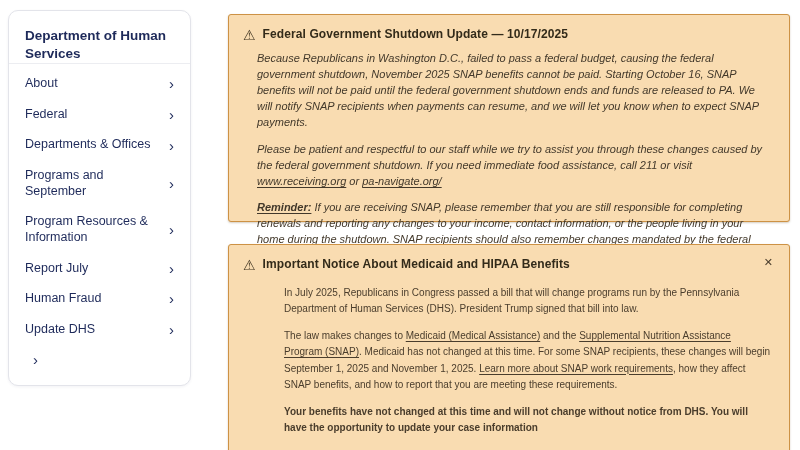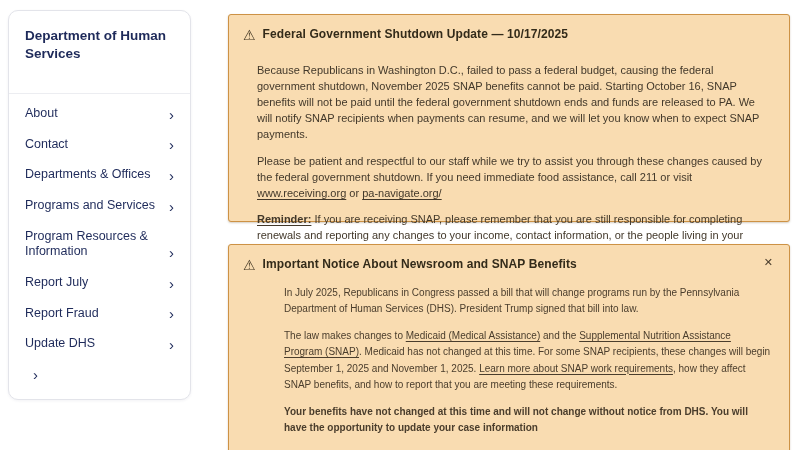"Department of Human Services" .sidebar-header { padding: 16px 16px 30px 16px -> 16px 16px 0 16px }
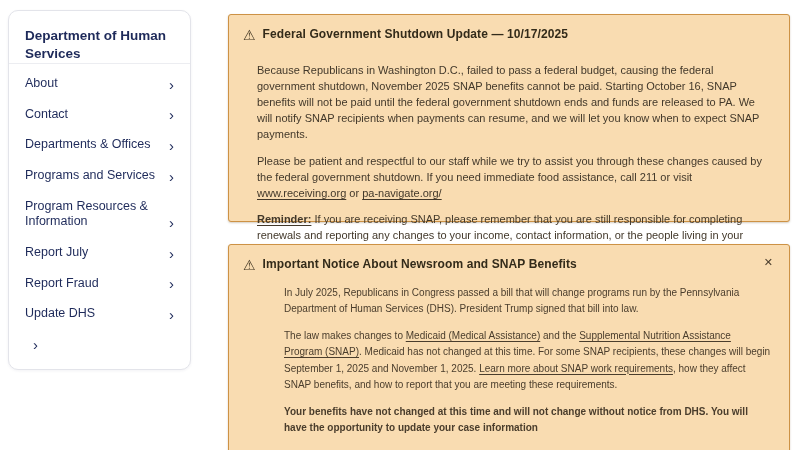"Because Republicans in Washington D.C.," .alert-body-1 { font-style: none -> italic; margin-top: 18px -> 6px }
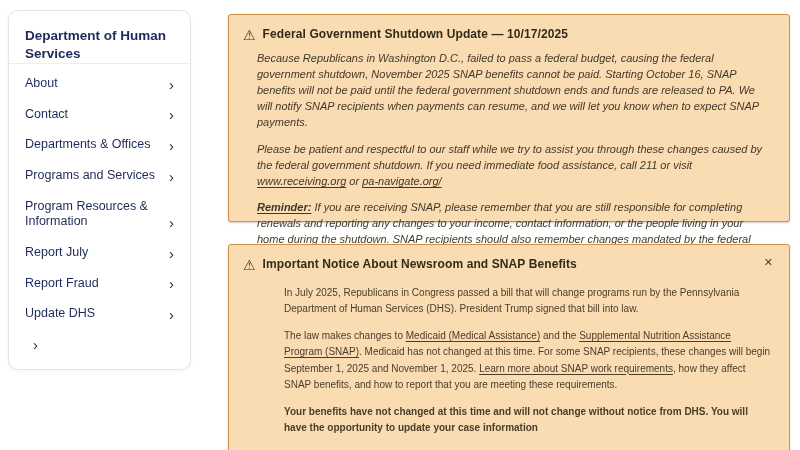"About" .side-item { align-items: flex-end -> center }
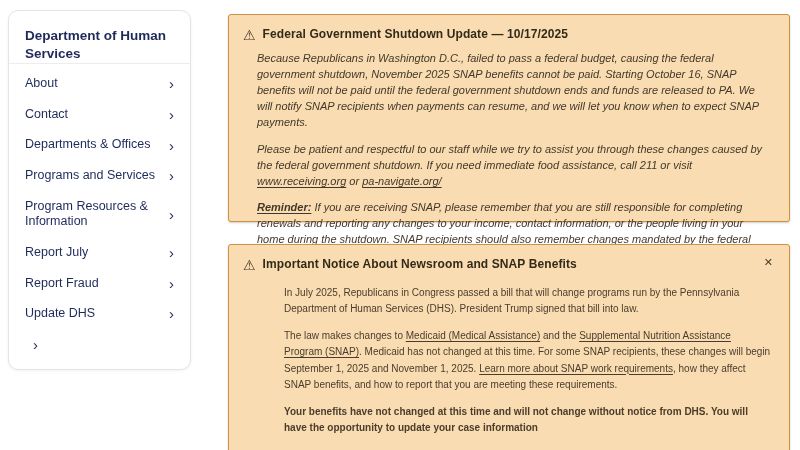"Contact" span.side-label { text: Contact -> Federal }
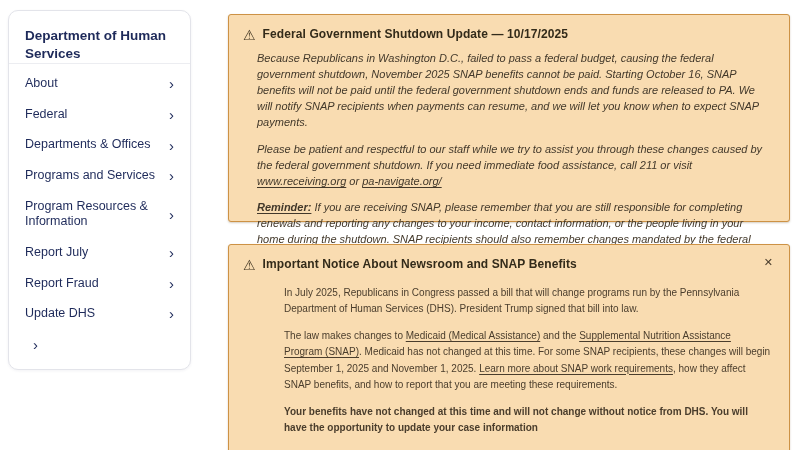"Programs and Services" span.side-label { text: Services -> September }
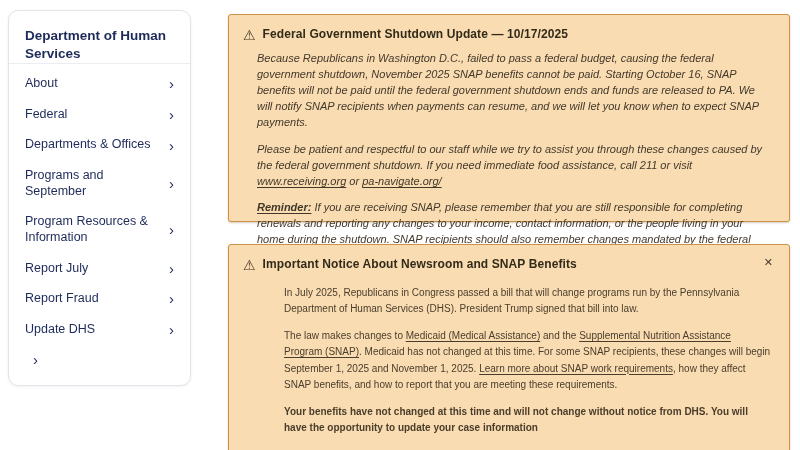"Important Notice About Newsroom and" span.alert-title { text: Newsroom and SNAP -> Medicaid and HIPAA }
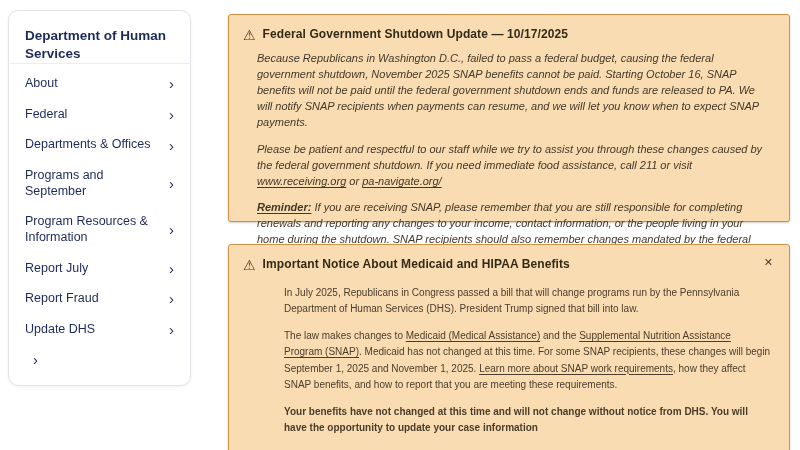"Report Fraud" span.side-label { text: Report -> Human }
